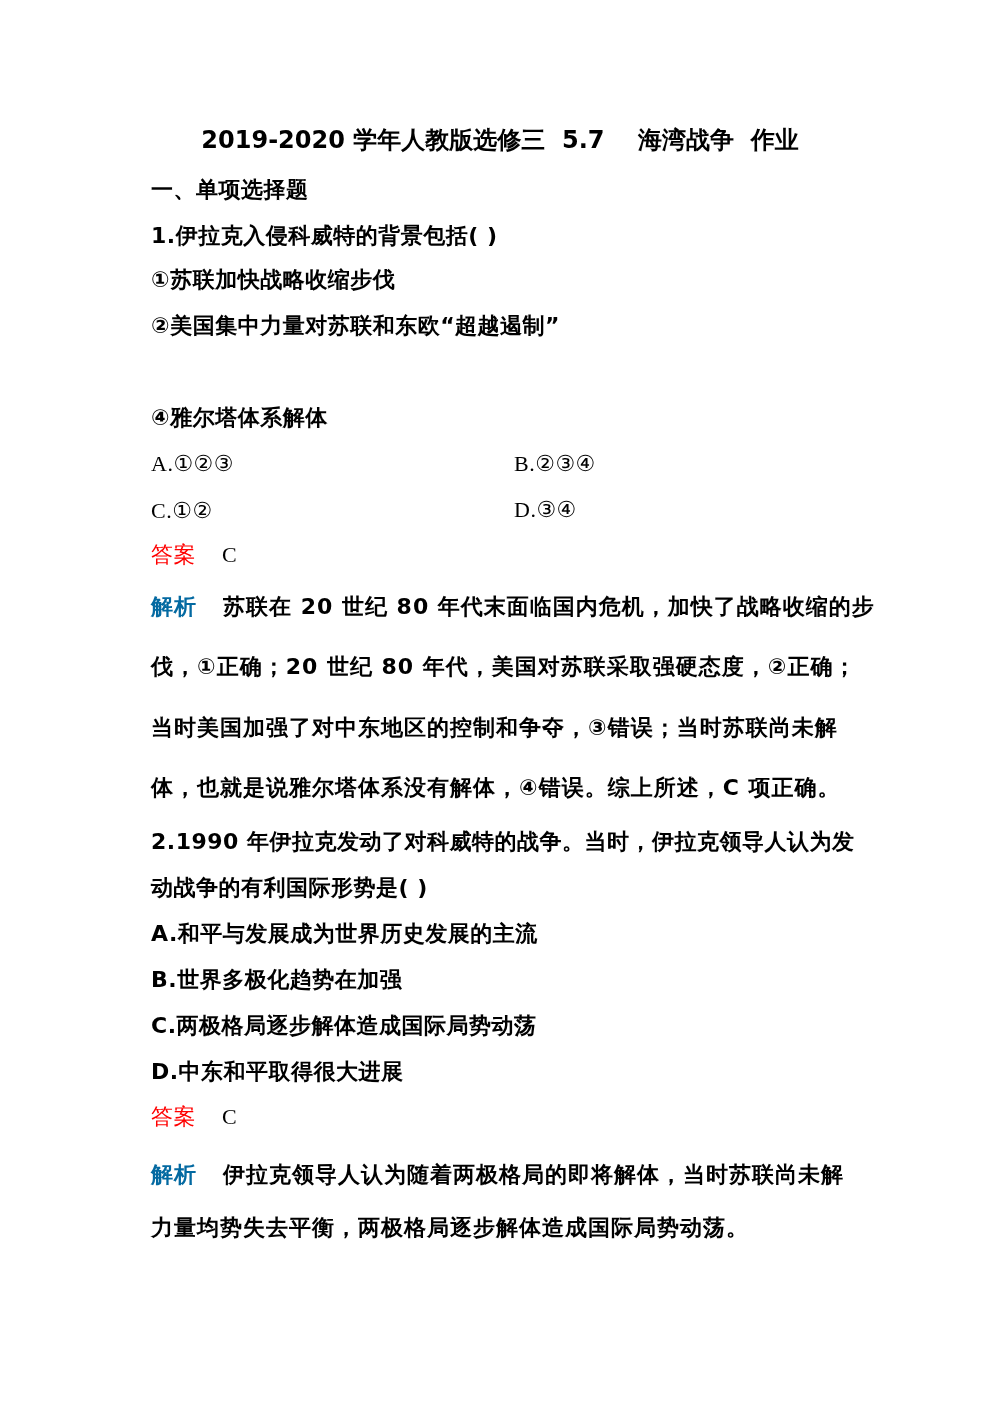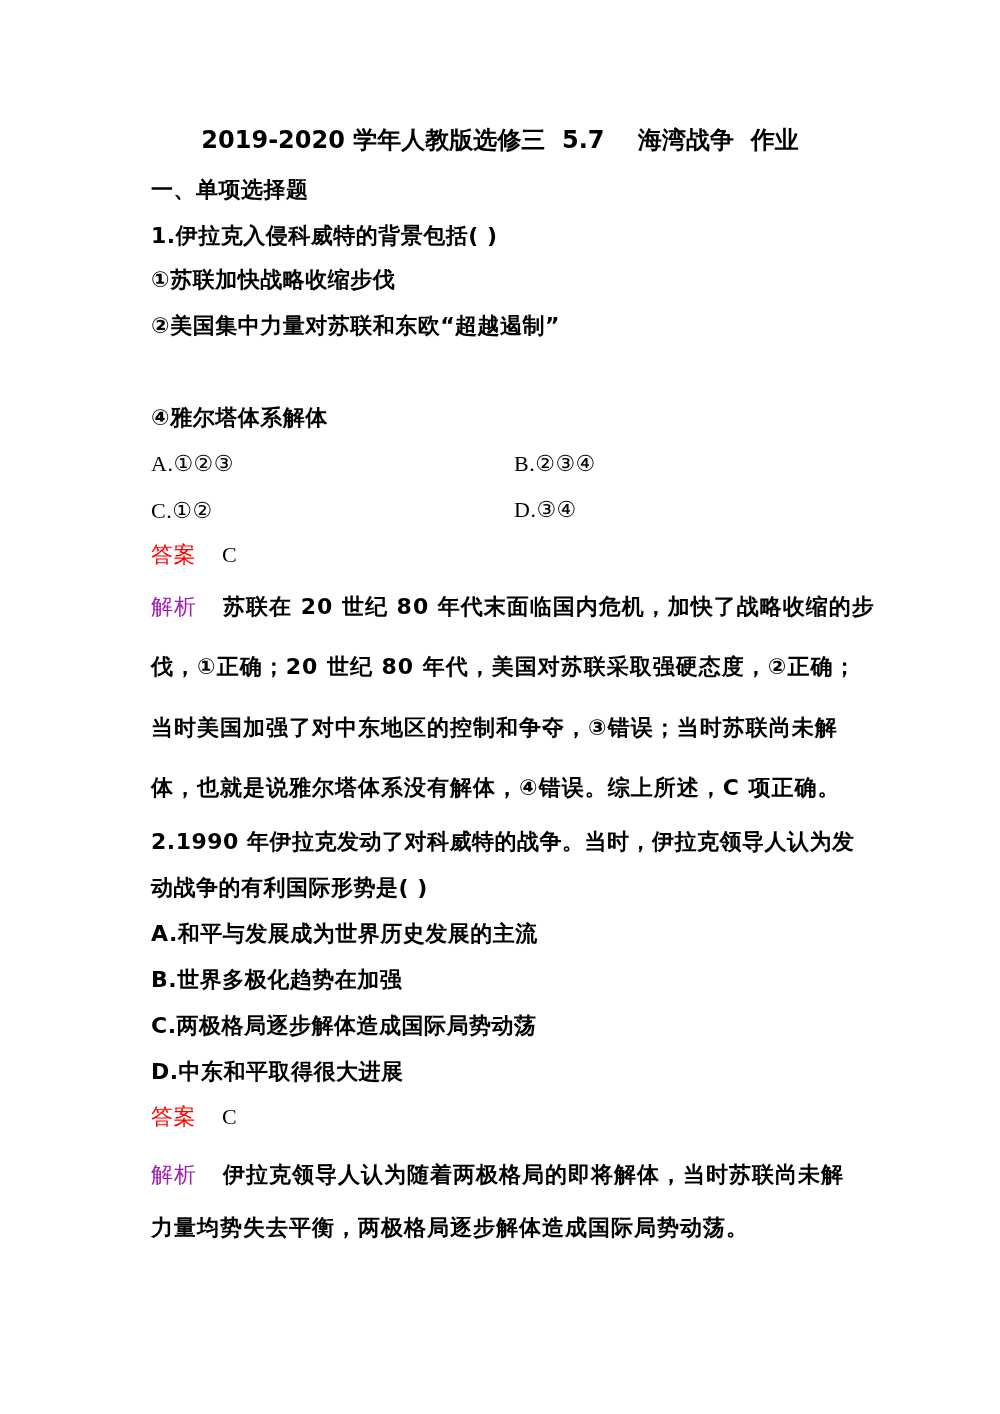"解析" .blue { color: #a21caf -> #0369a1; font-weight: normal -> bold }
